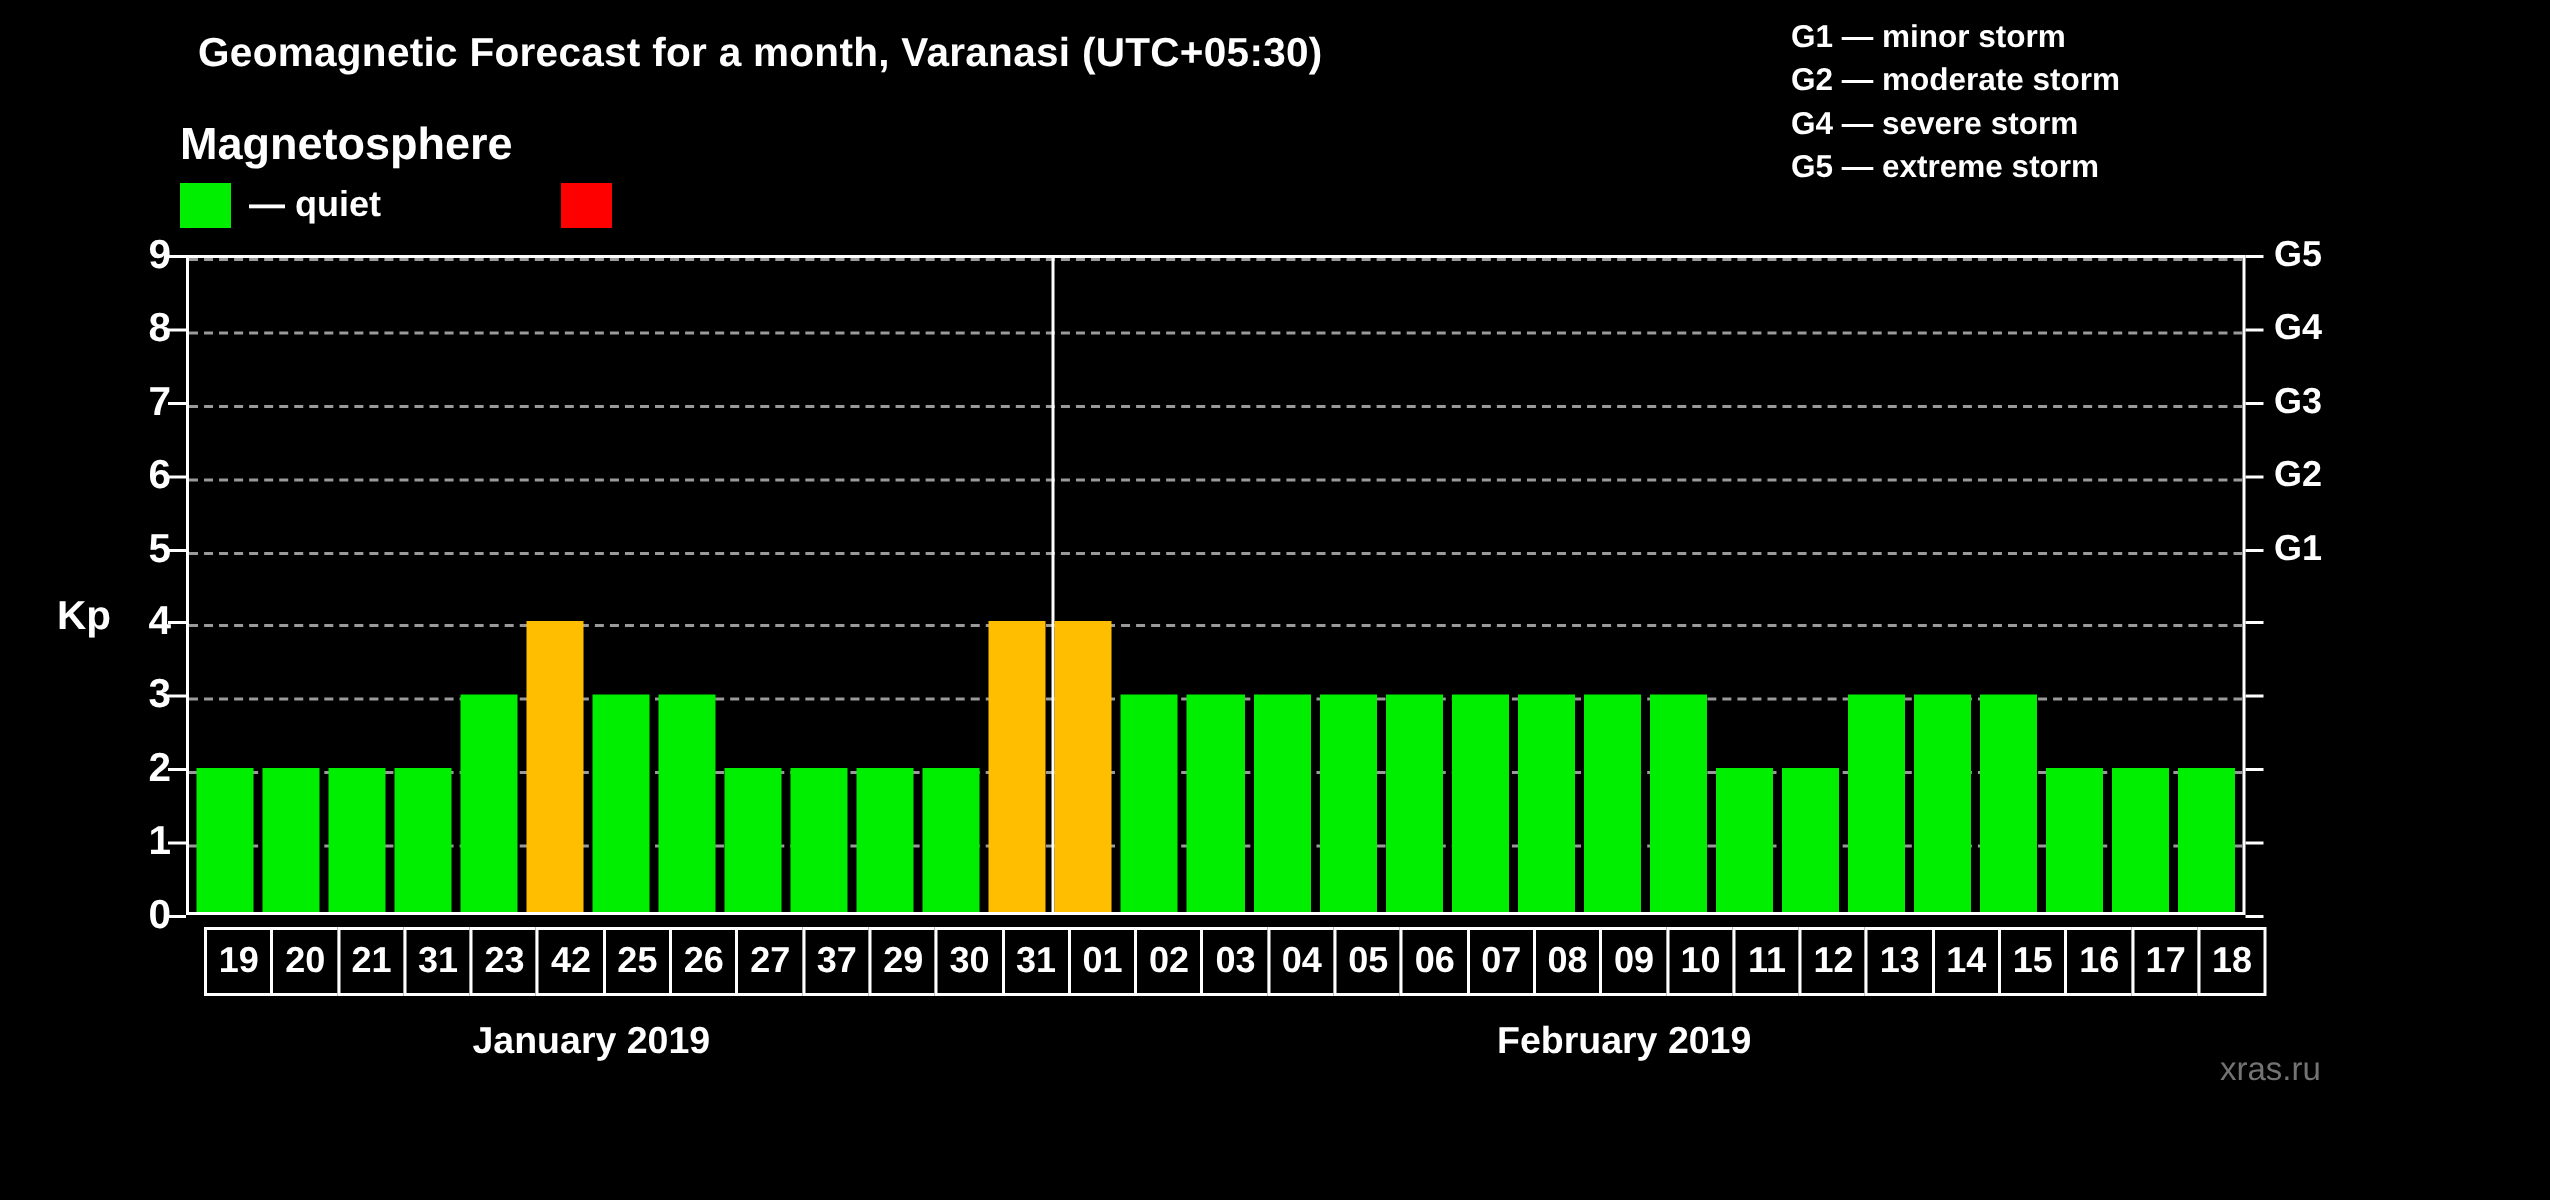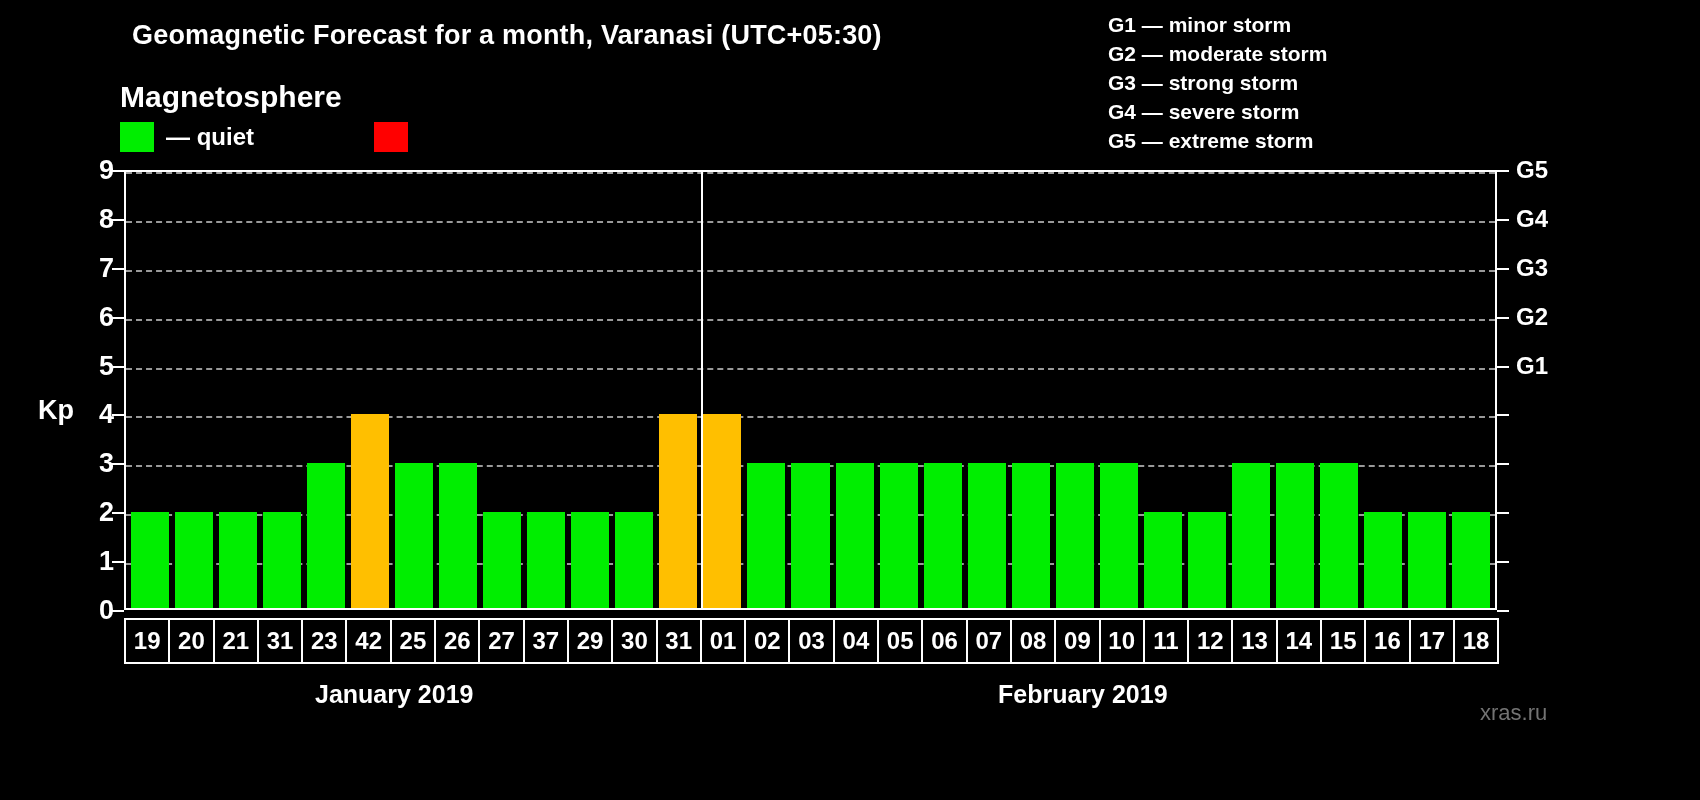"G1 — minor storm" #gscale { left: 1108px -> 1194px }
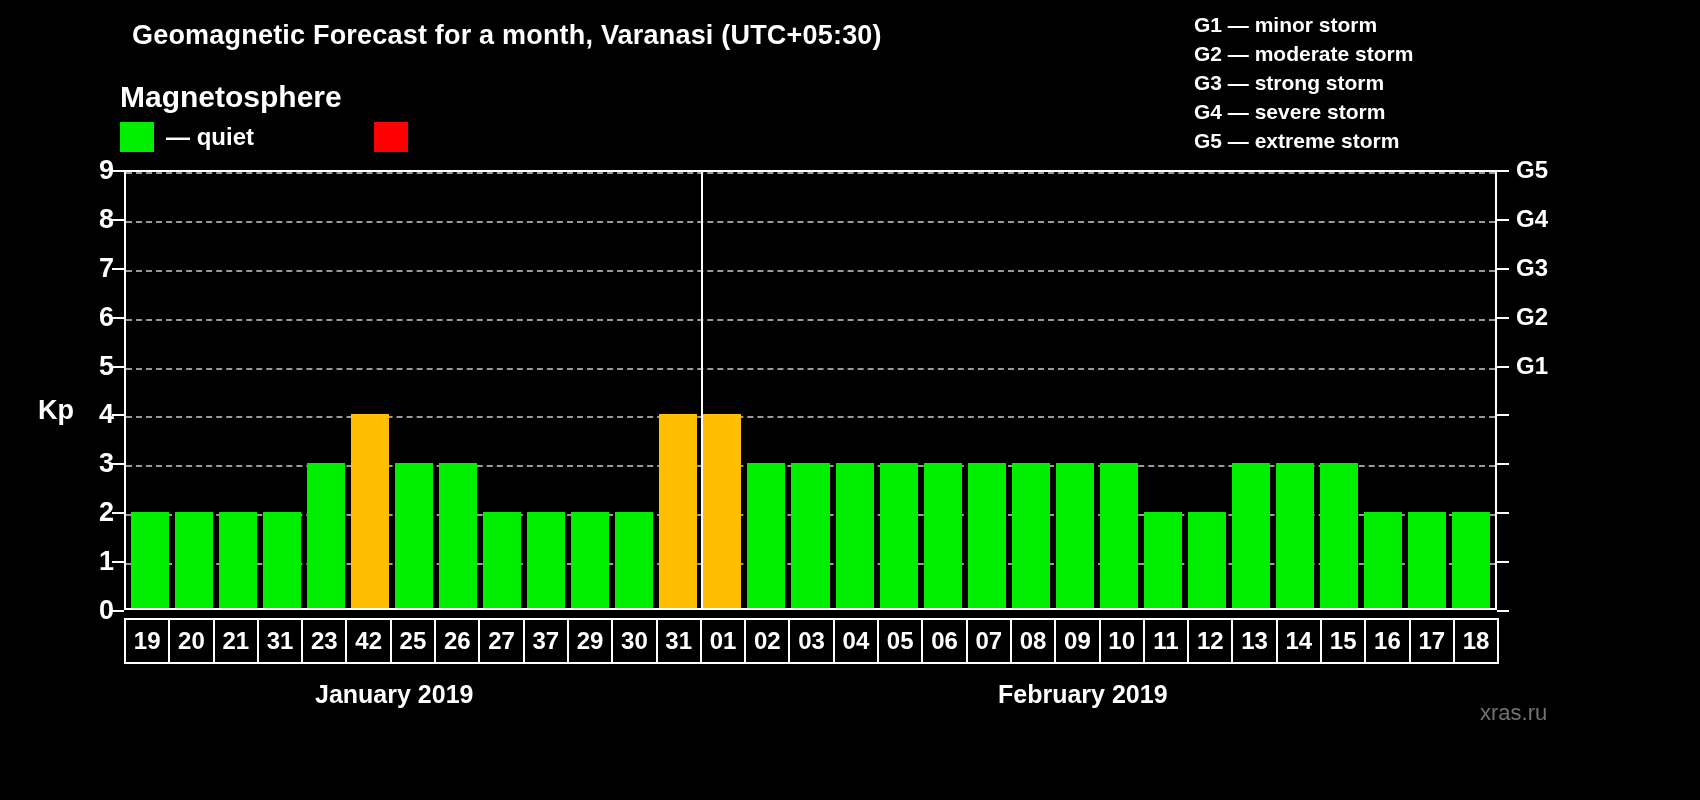"G3 — strong storm" div.g-row { html: <div>G3 — strong storm</div> -> none }
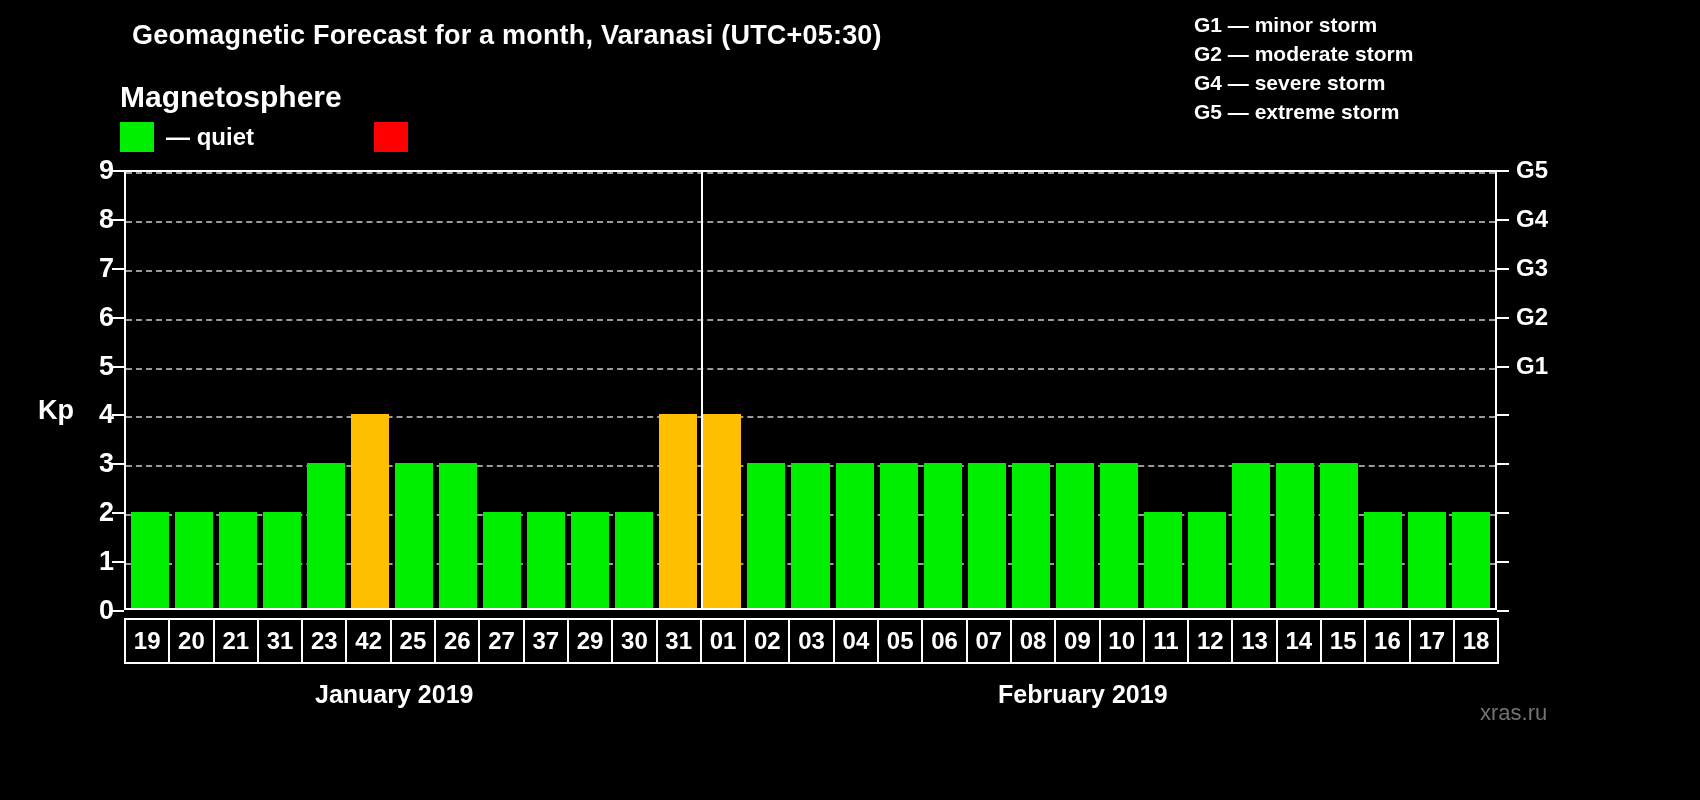"19" #days { left: 124px -> 136px }
